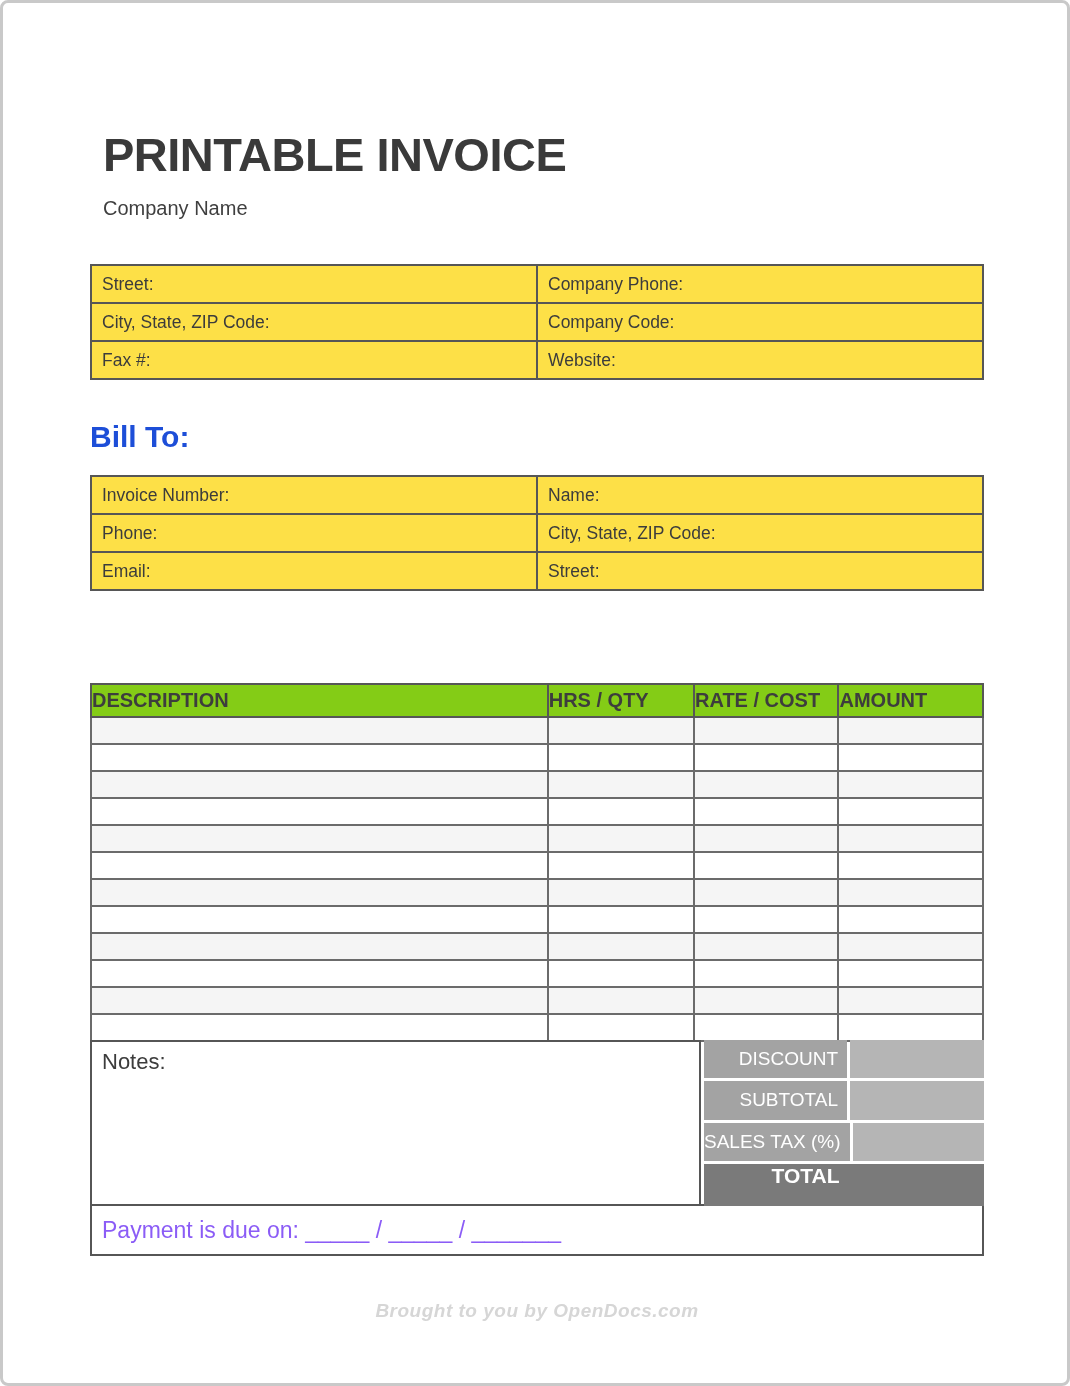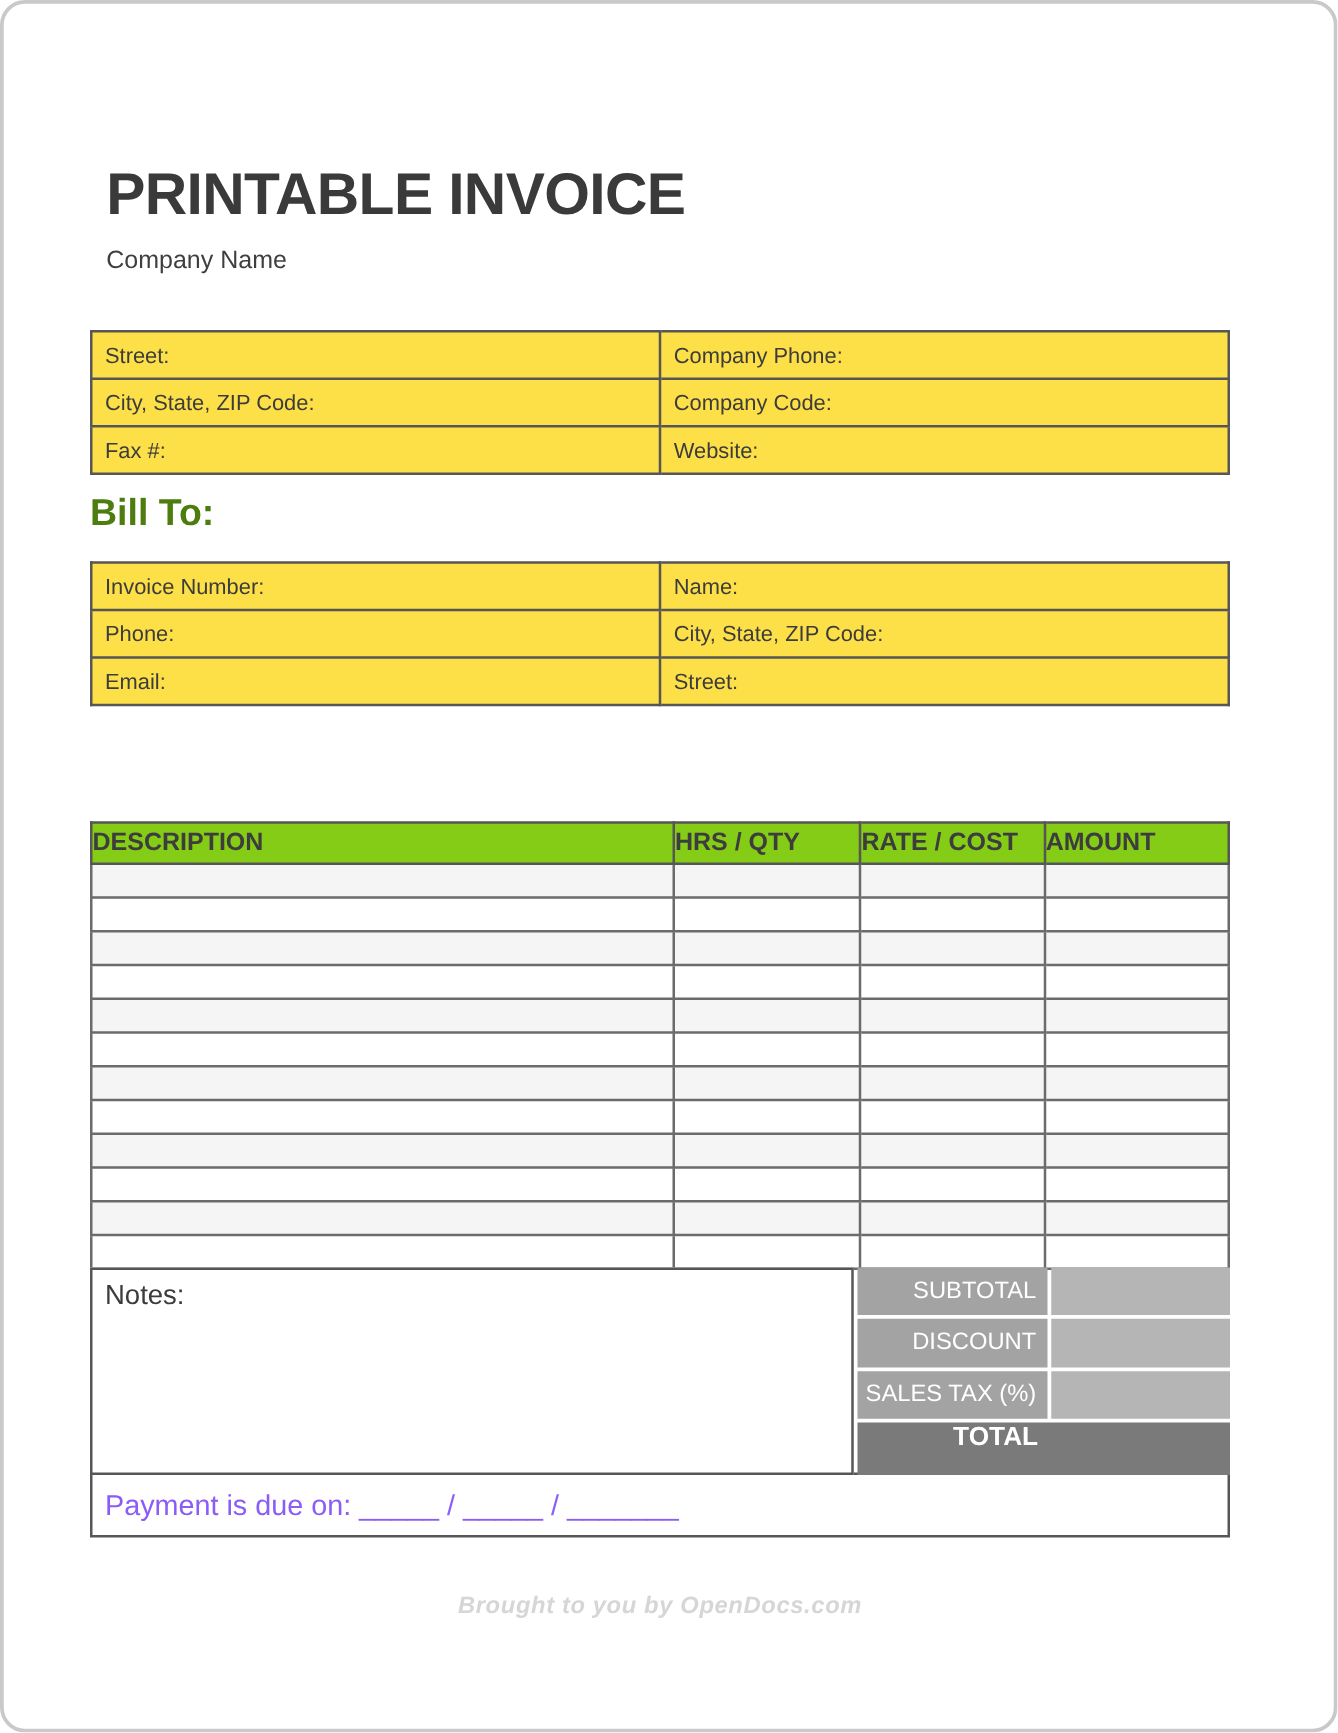"PRINTABLE INVOICE" .page { border-radius: 20px -> 8px; padding: 128px 83px 0 69px -> 128px 83px 0 87px }
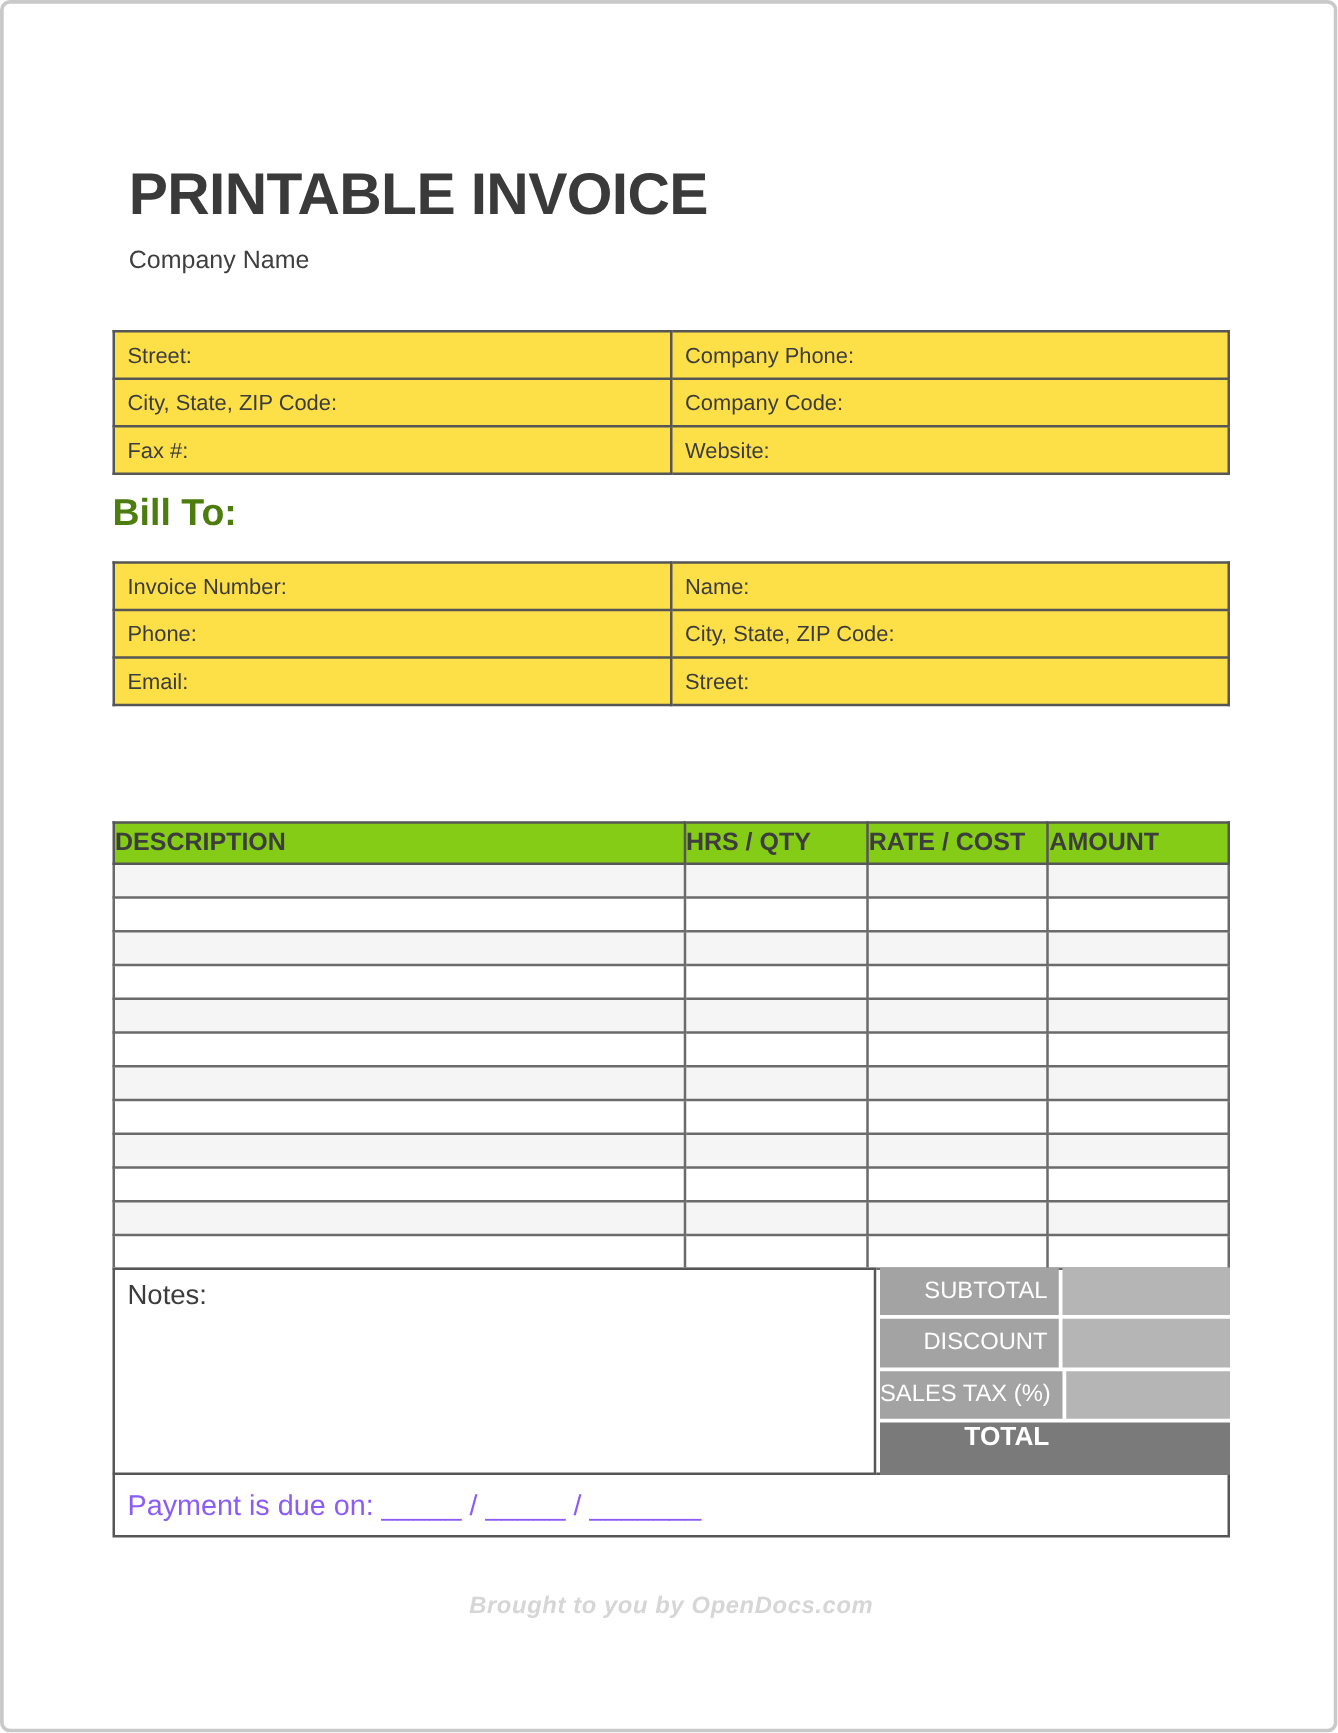"Bill To:" .bill-to-heading { color: #4d7c0f -> #1d4ed8; margin-top: 14px -> 40px }
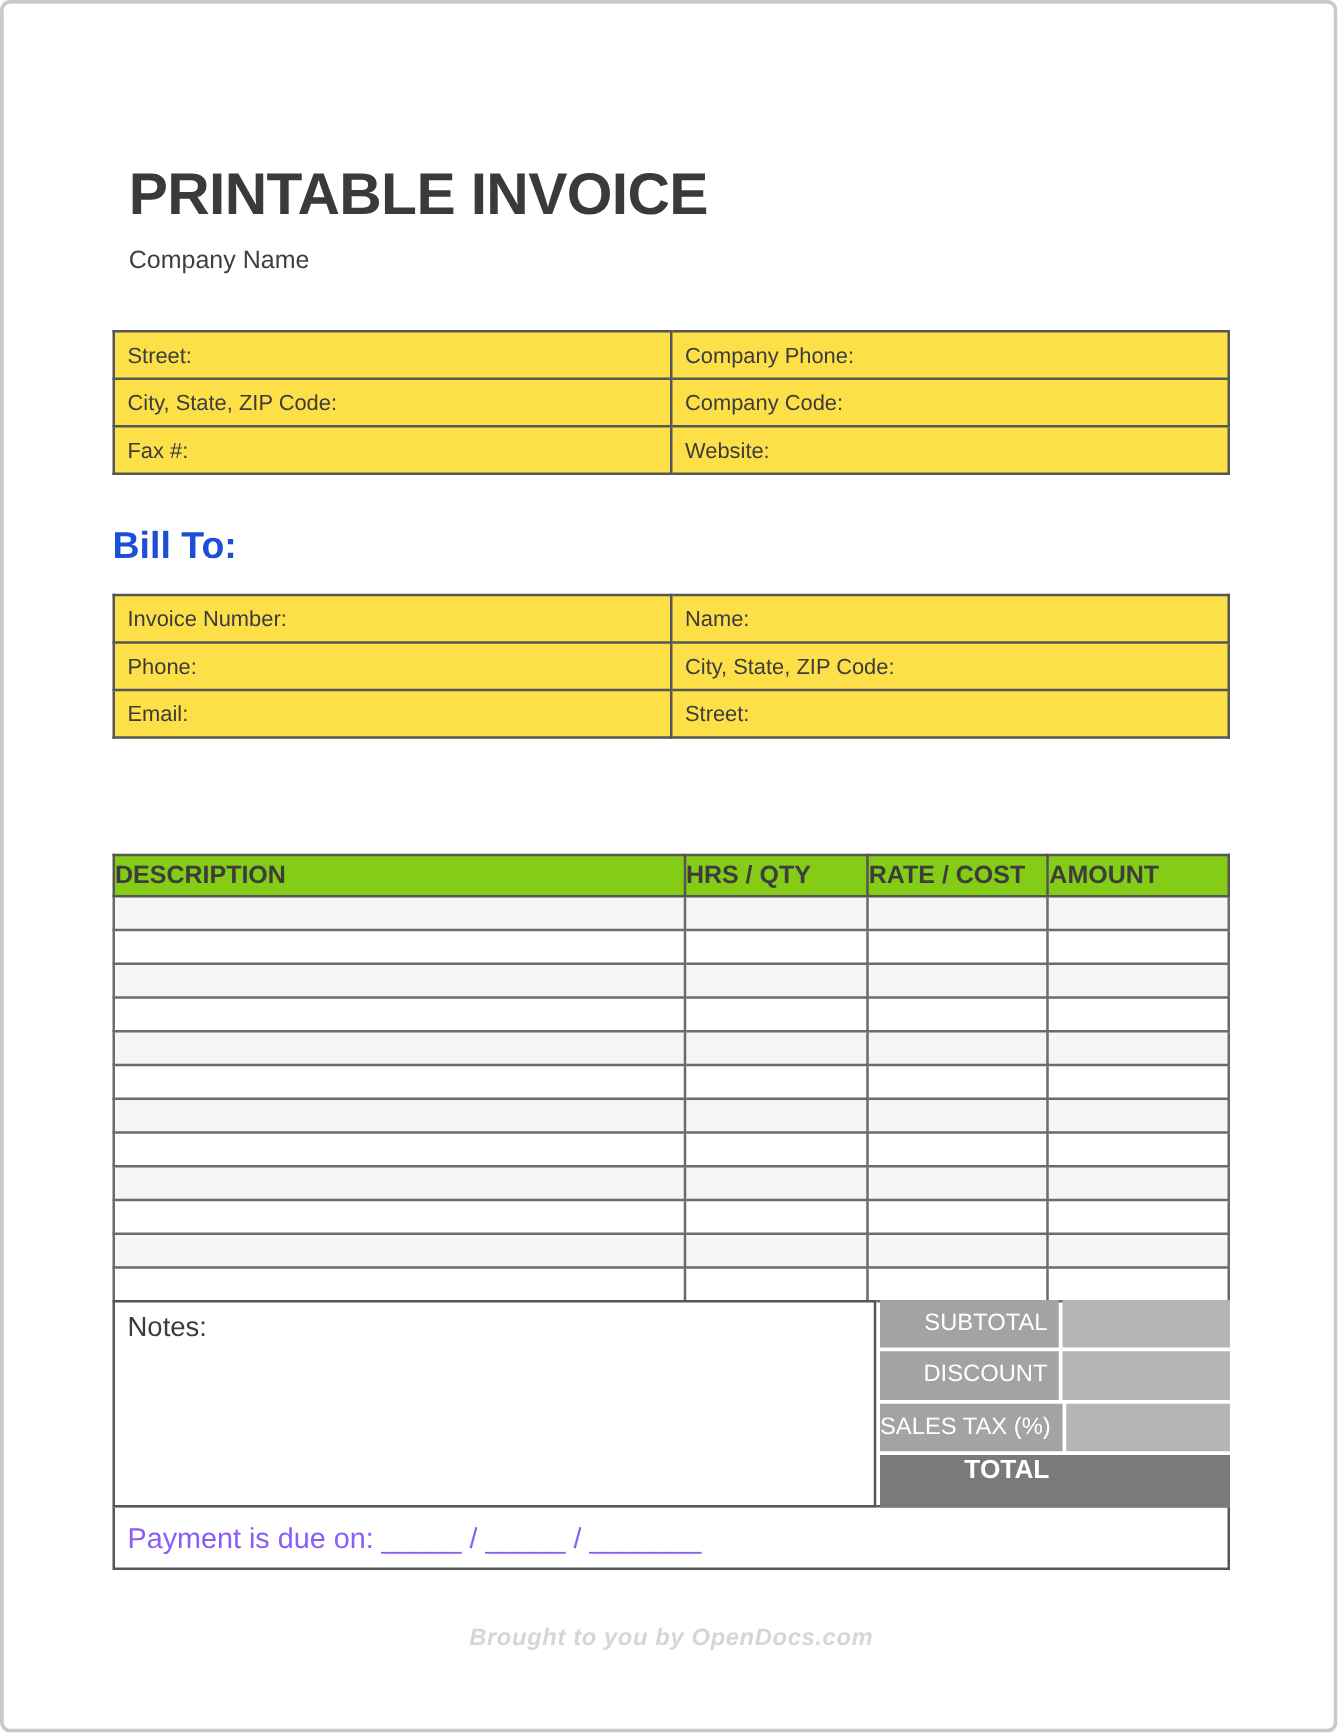"SUBTOTAL" div.sum-row { order: before "DISCOUNT" -> after "DISCOUNT" }
